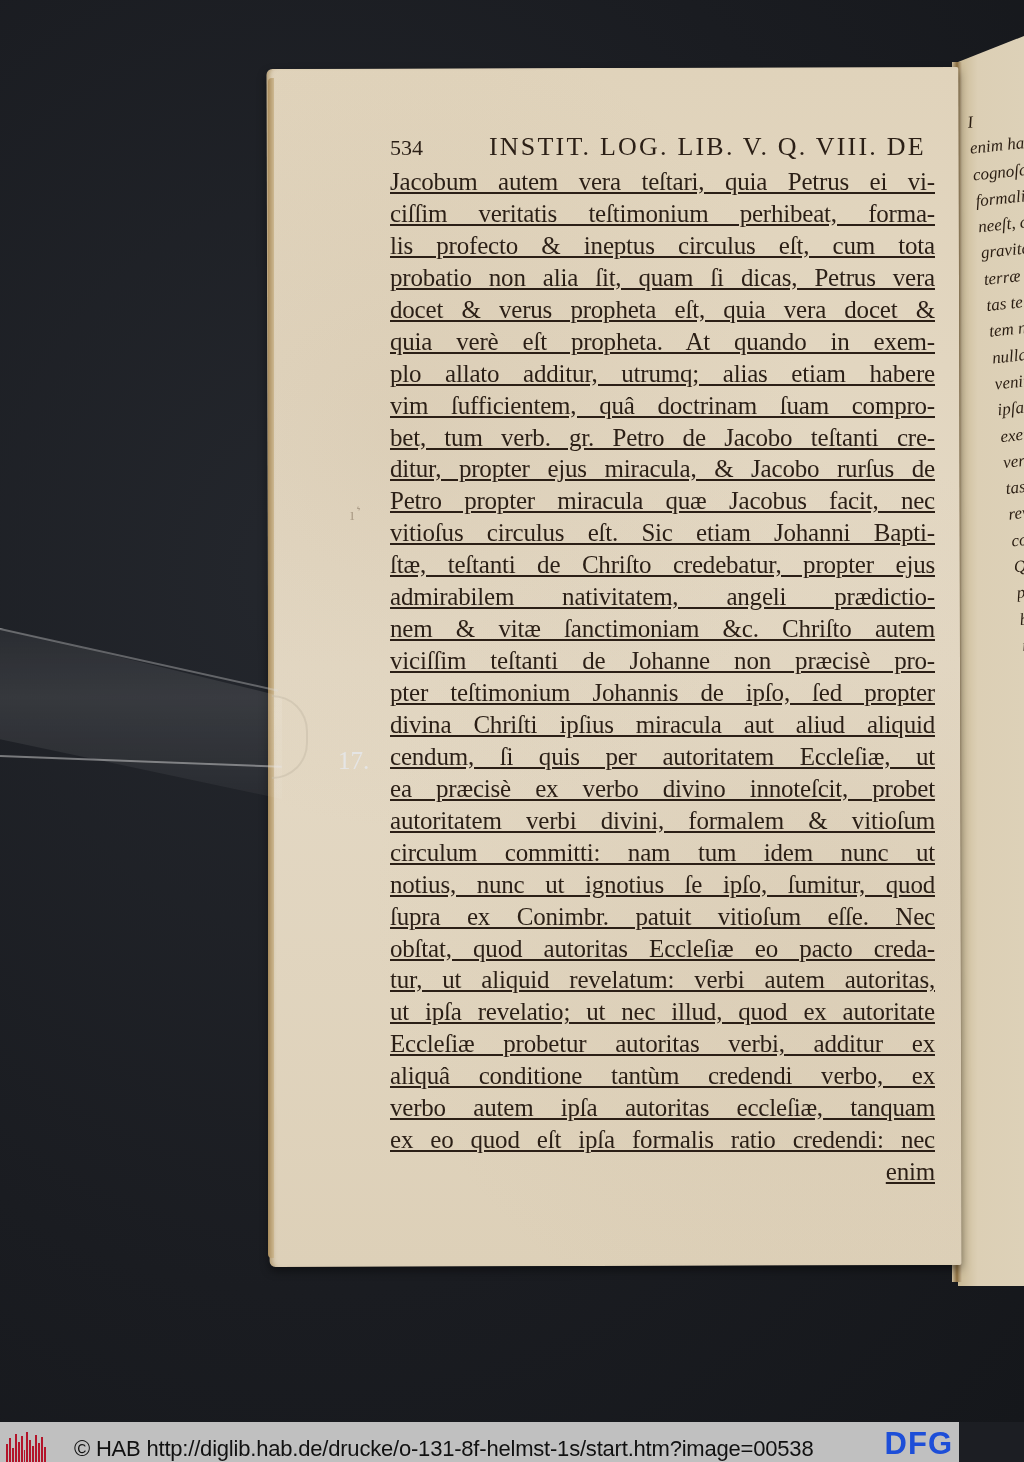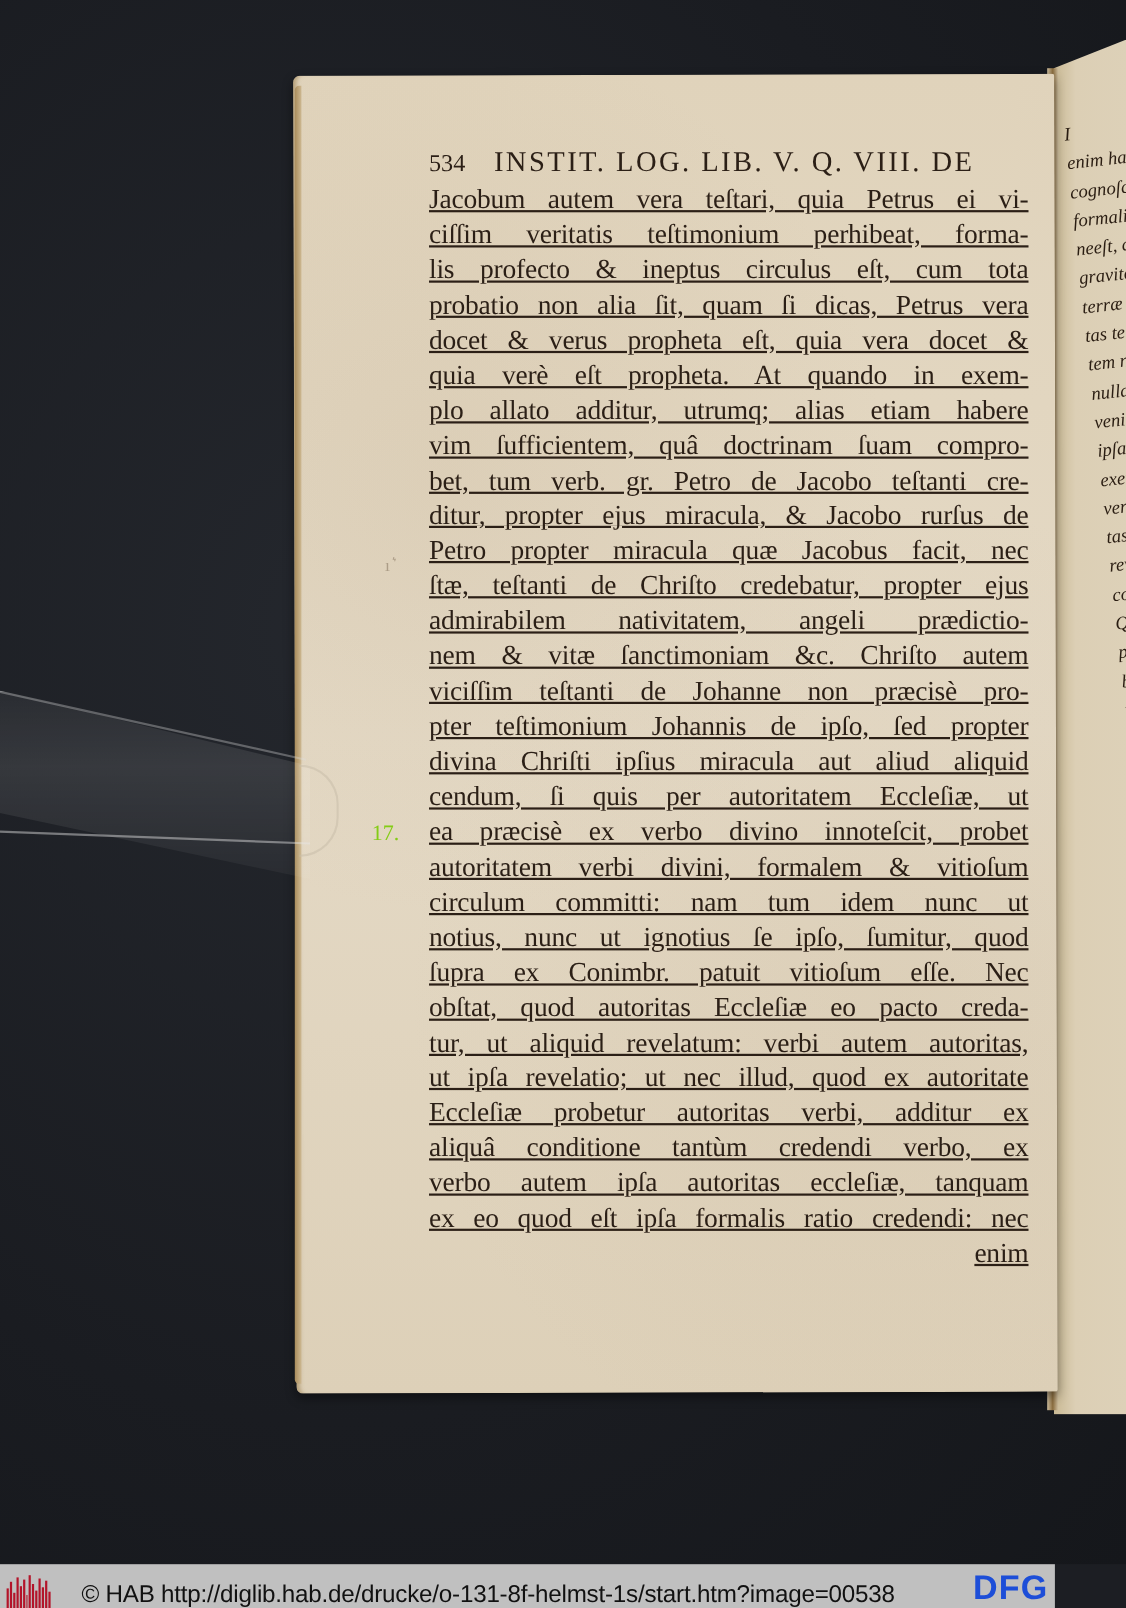"534" .running-head { gap: none -> 40px }
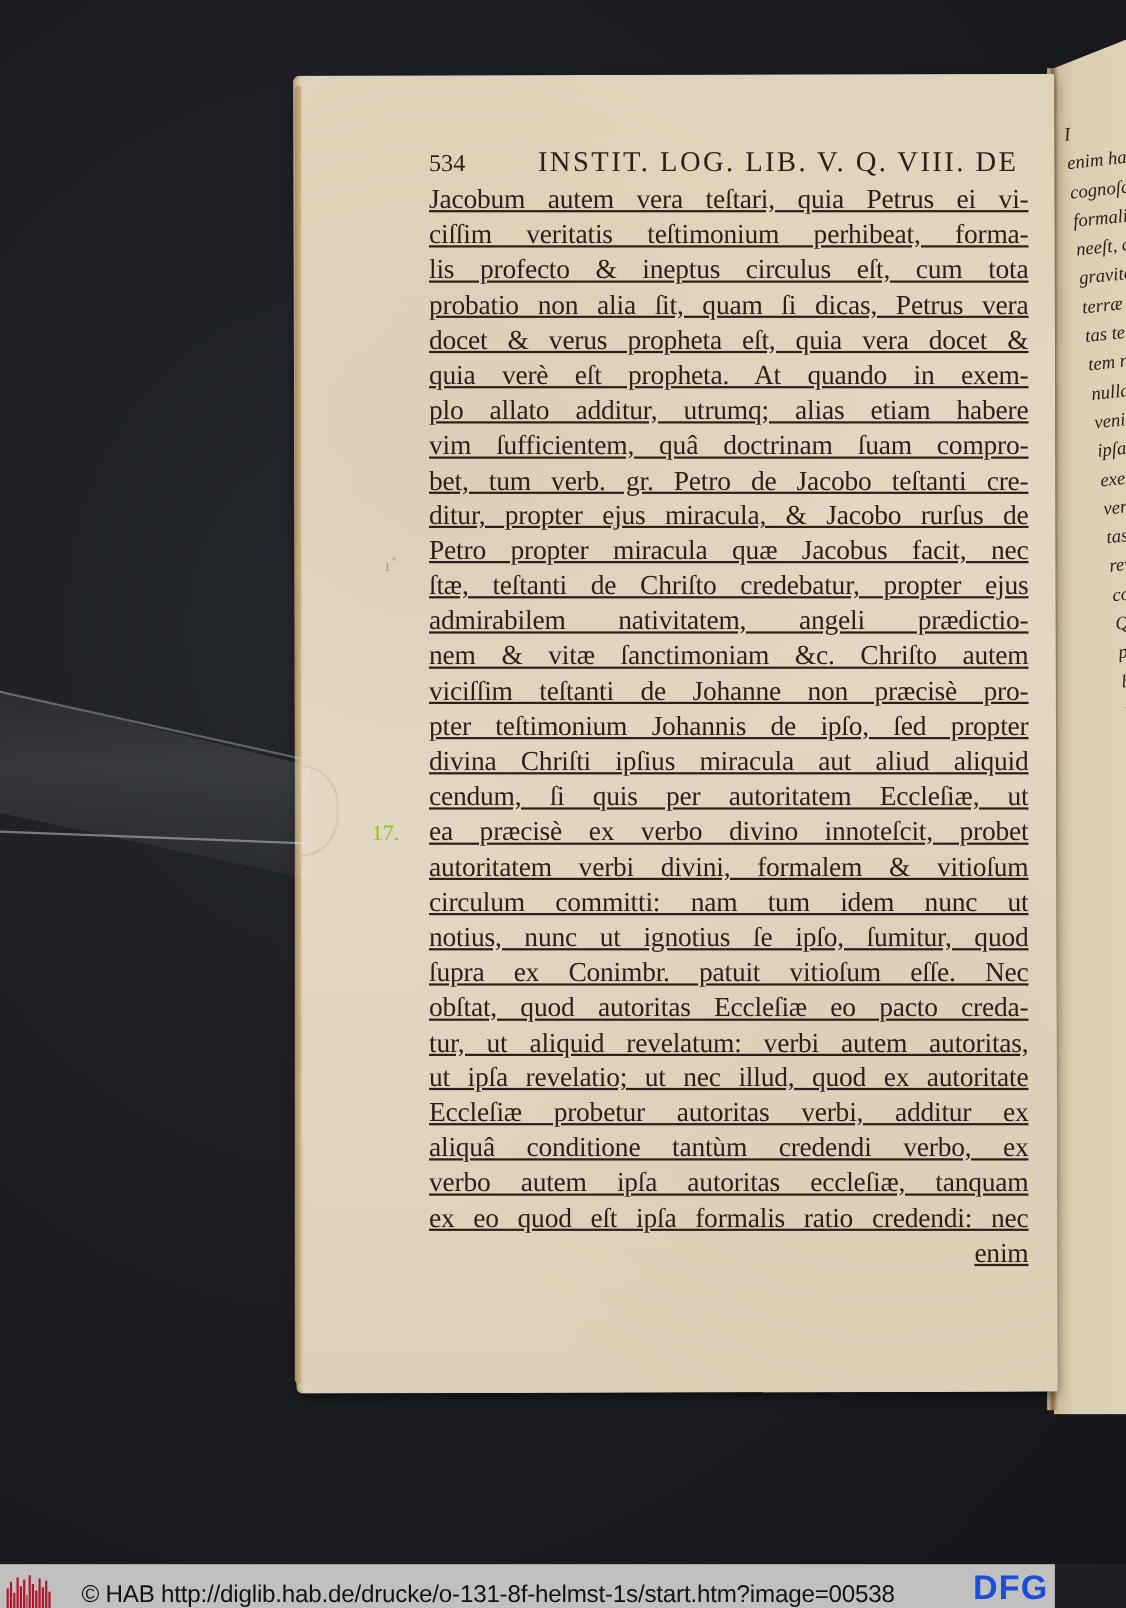"vitioſus circulus eſt. Sic etiam" div.line { html: none -> <div>vitioſus circulus eſt. Sic etiam Johanni Bapti-</div> }
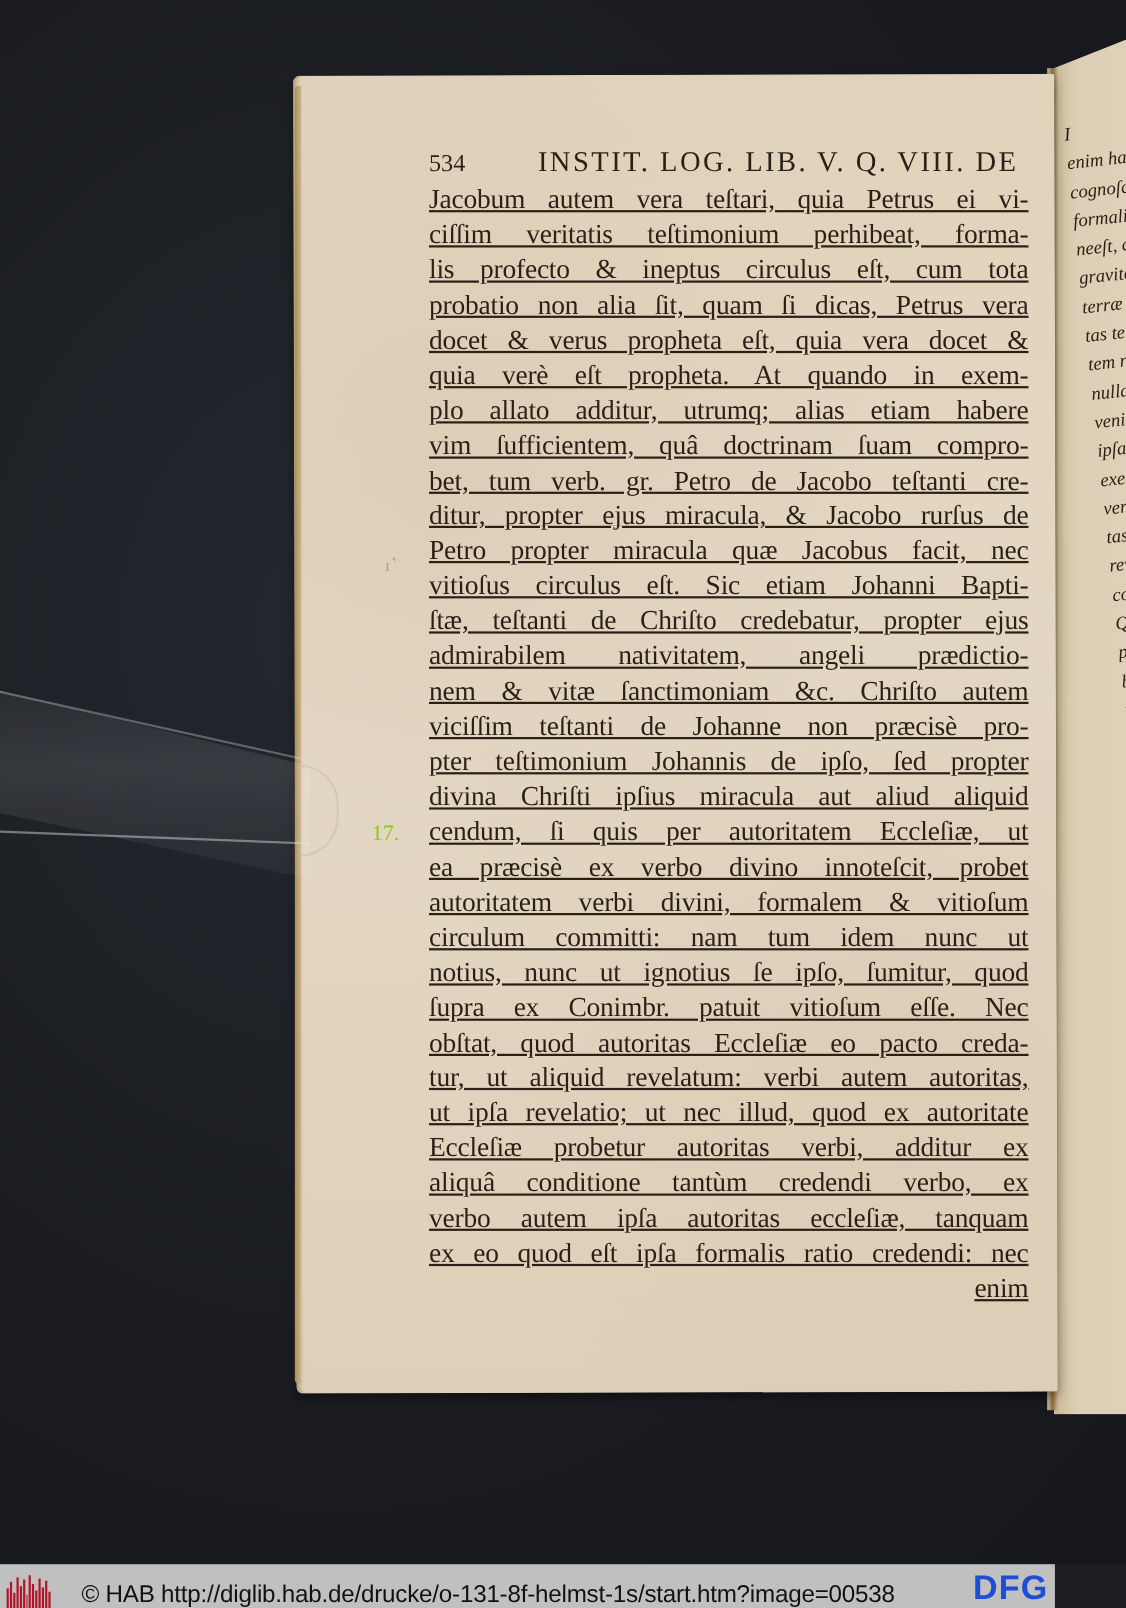"17." .margin-note { color: #84cc16 -> #e5e5e5; font-size: 20px -> 25px }
